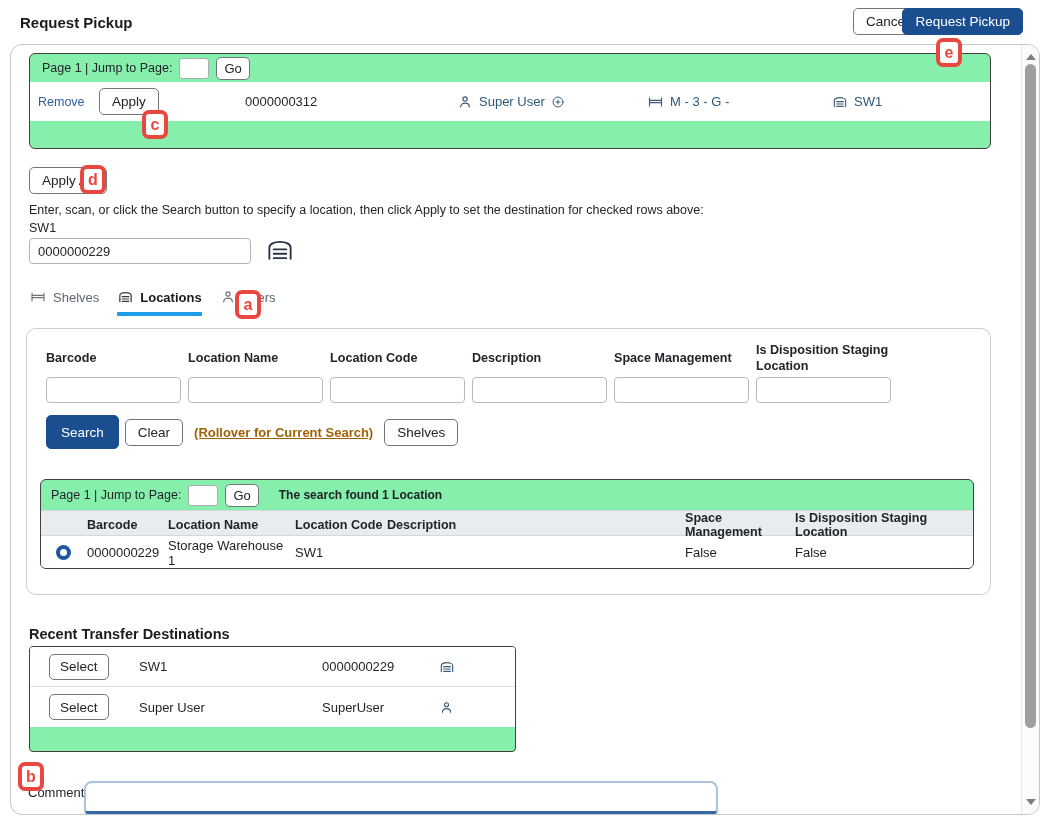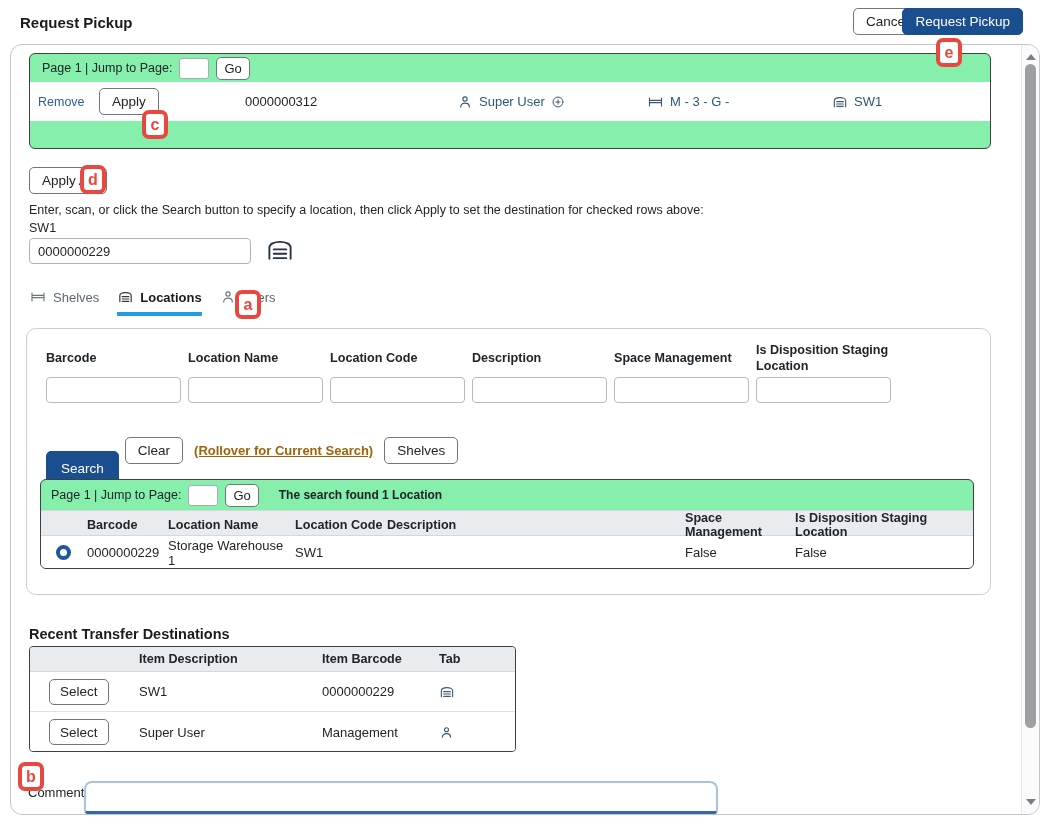"Search" .btn-search { margin-top: 36px -> none }
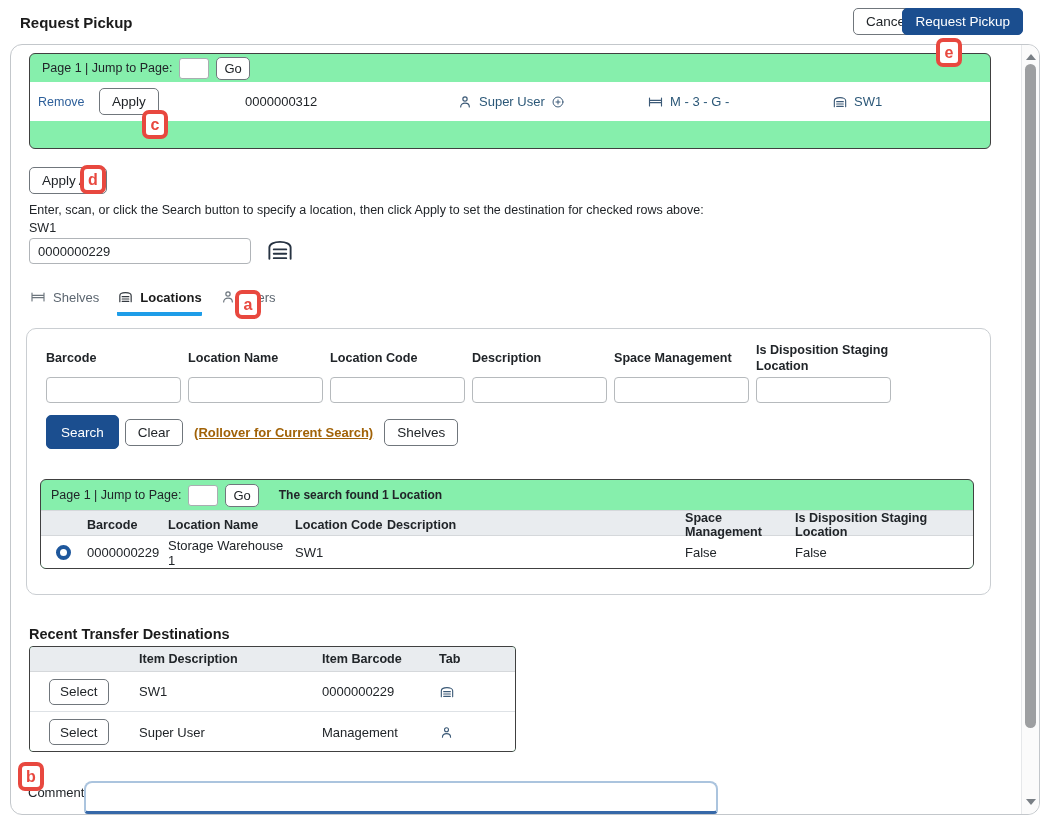"Item Description" div.grid-head { html: <div> <div></div> <div>Item Description</div> <div>Item Barcode</div> <div>Tab</div> </div> -> none }
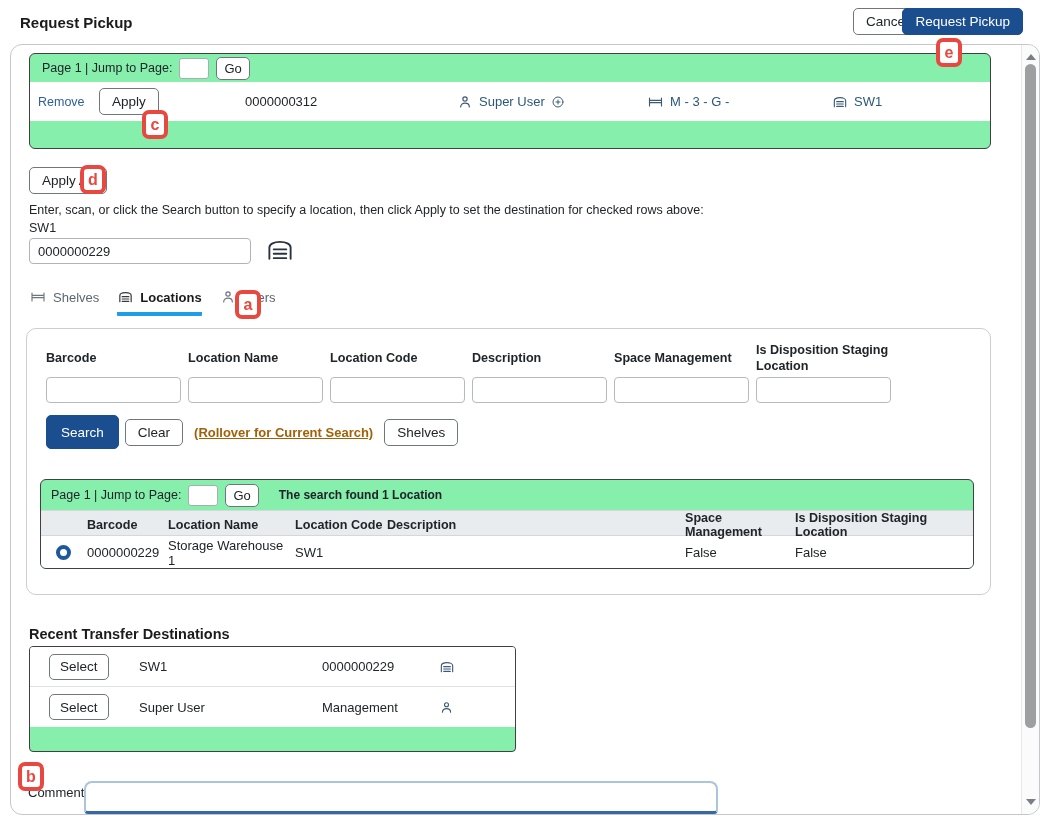"Management" div.cell { text: Management -> SuperUser }
